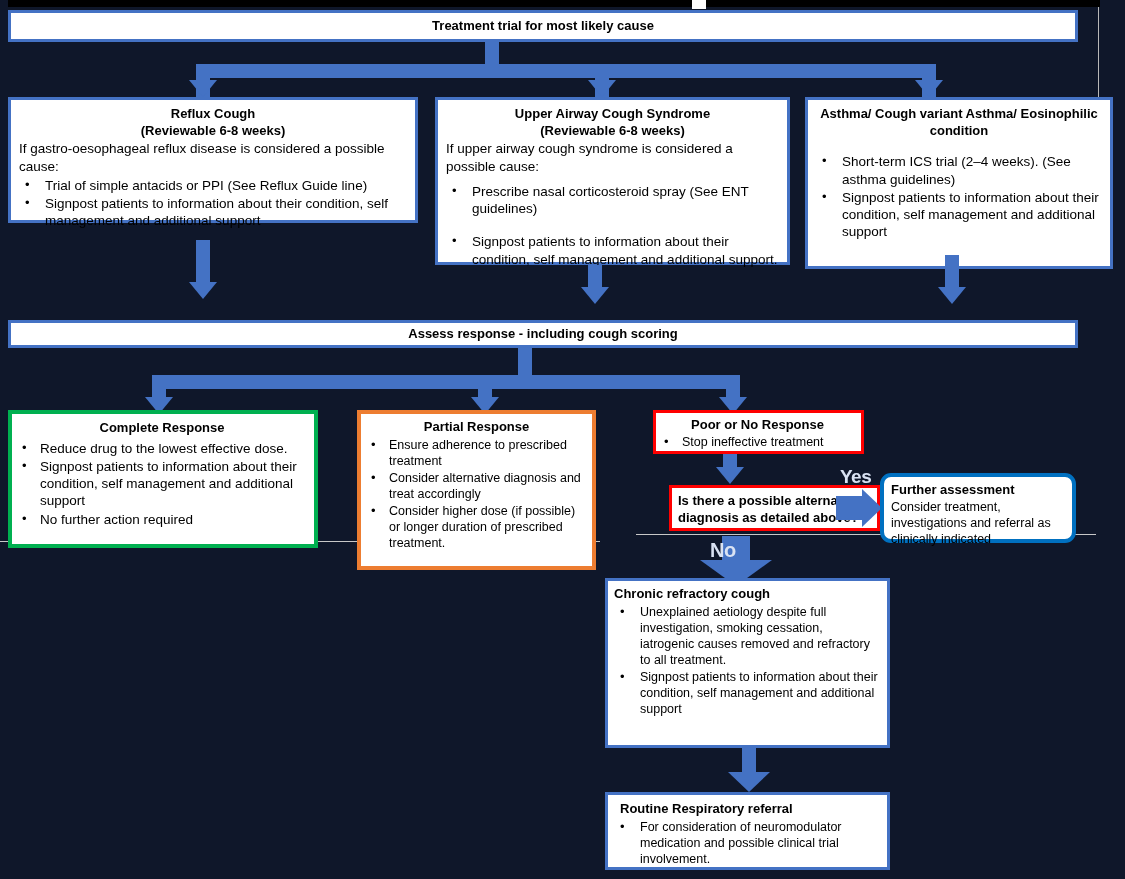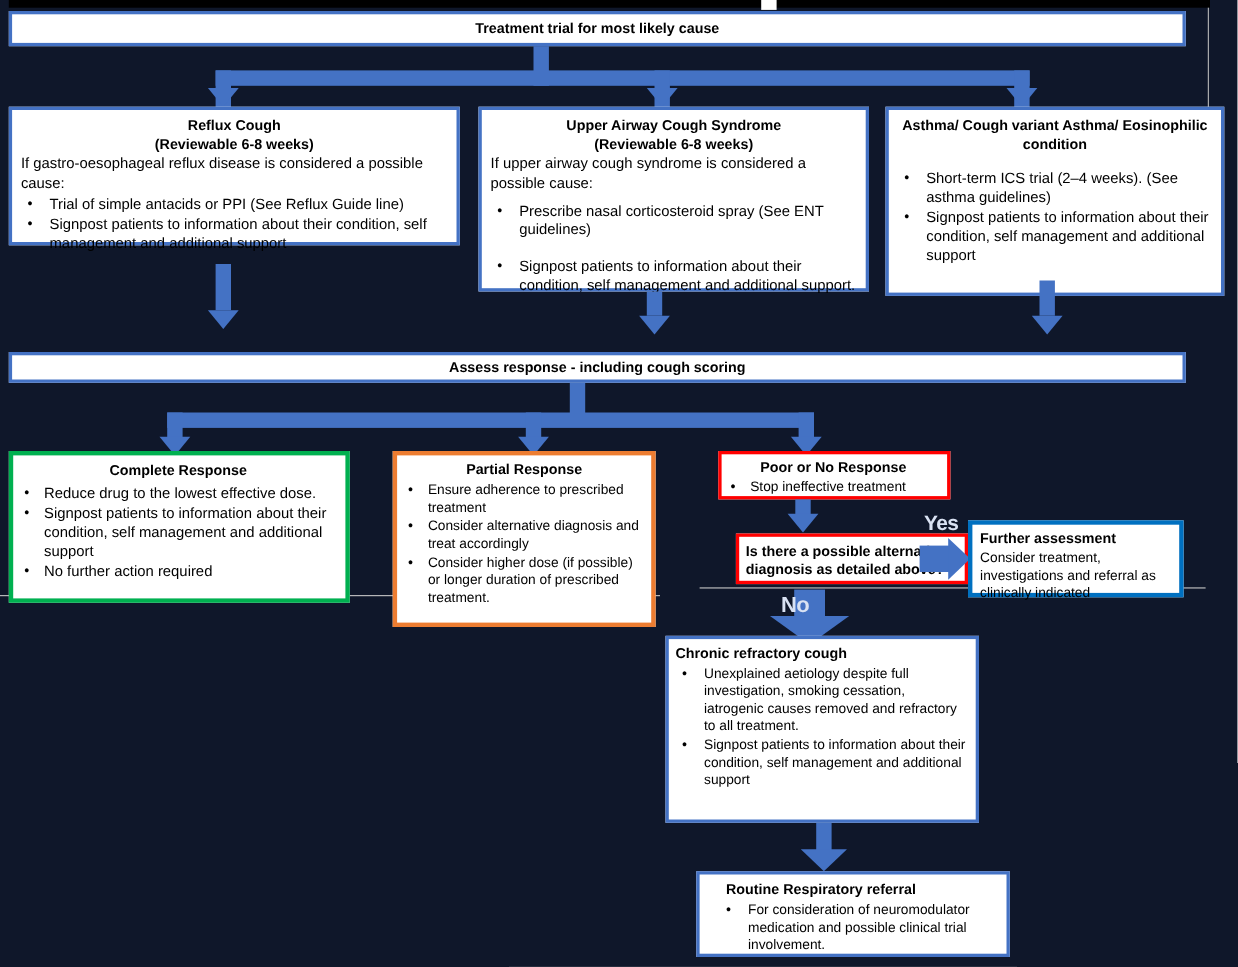"Further assessment" .b-dblue { border-radius: none -> 11px }
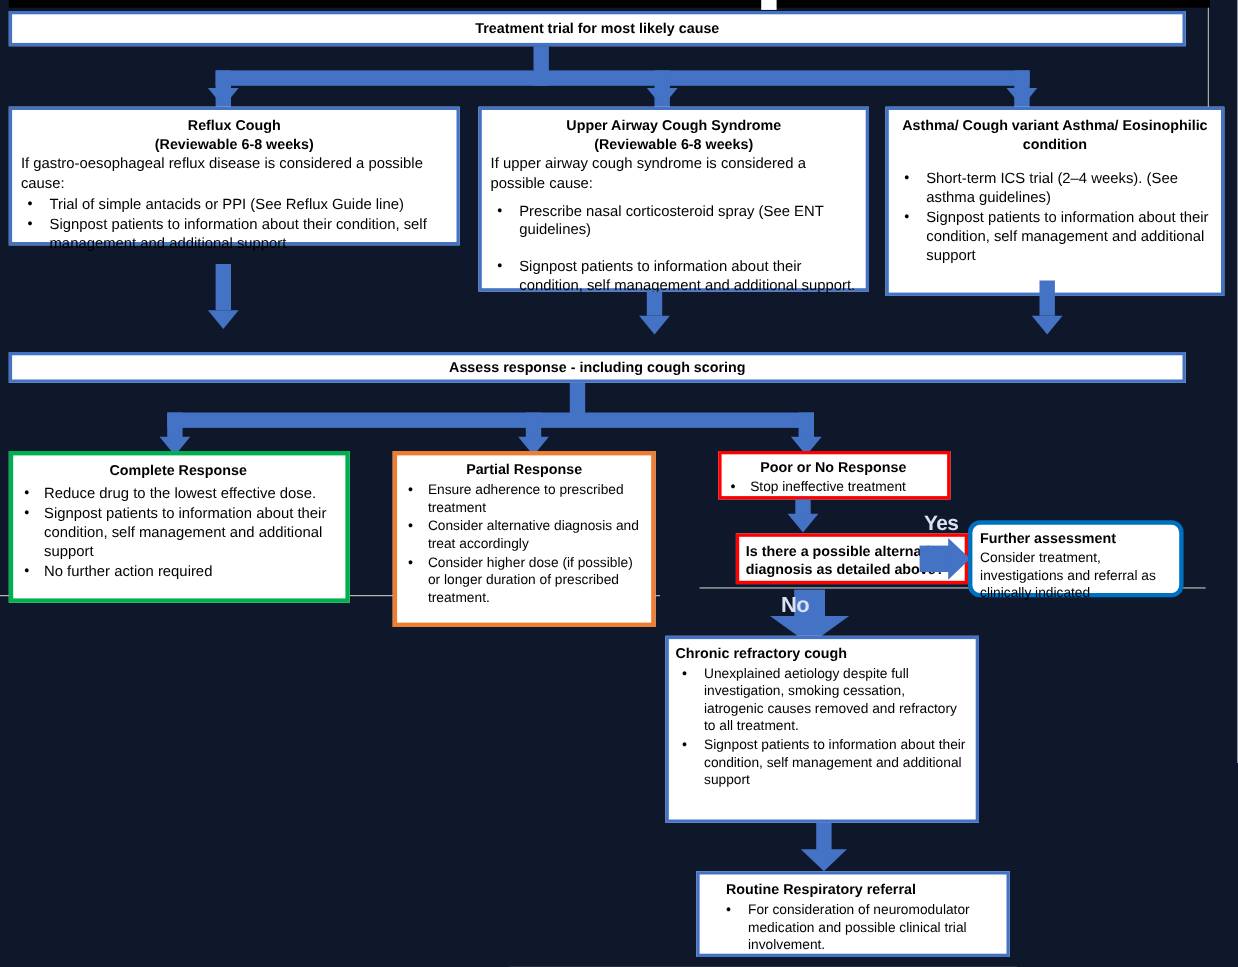"Routine Respiratory referral" div.abs { margin-left: 28px -> none; padding: 6px 8px 0 18px -> 6px 8px 0 6px }
